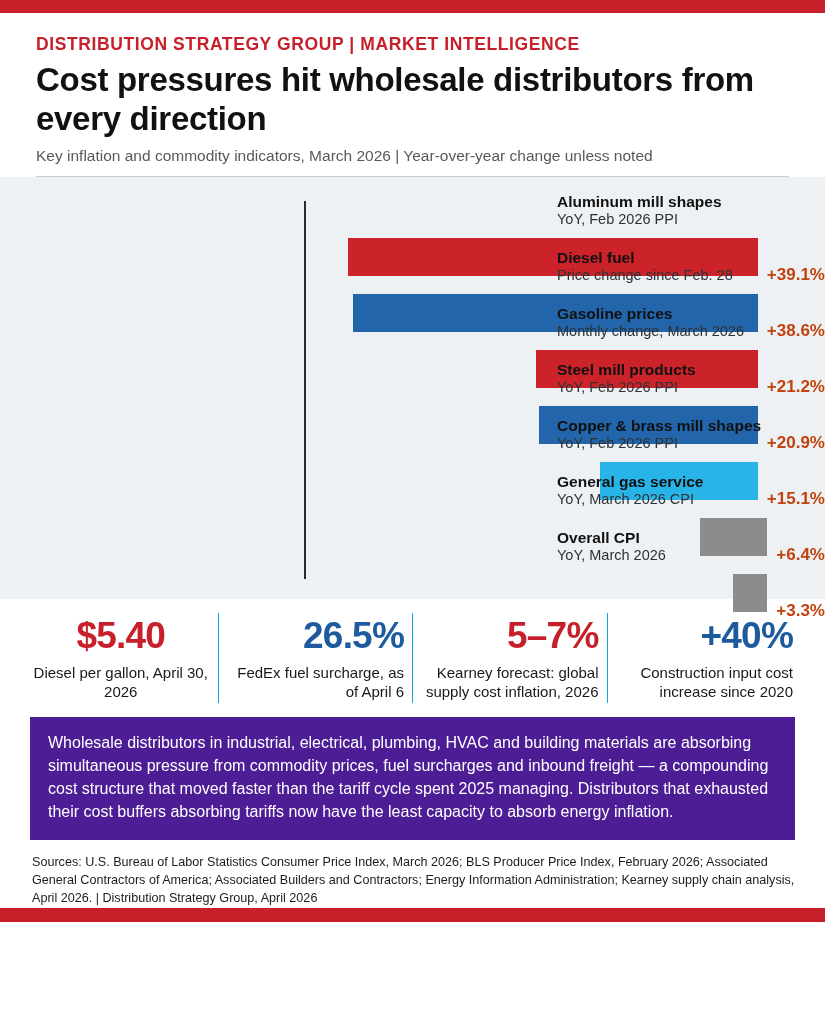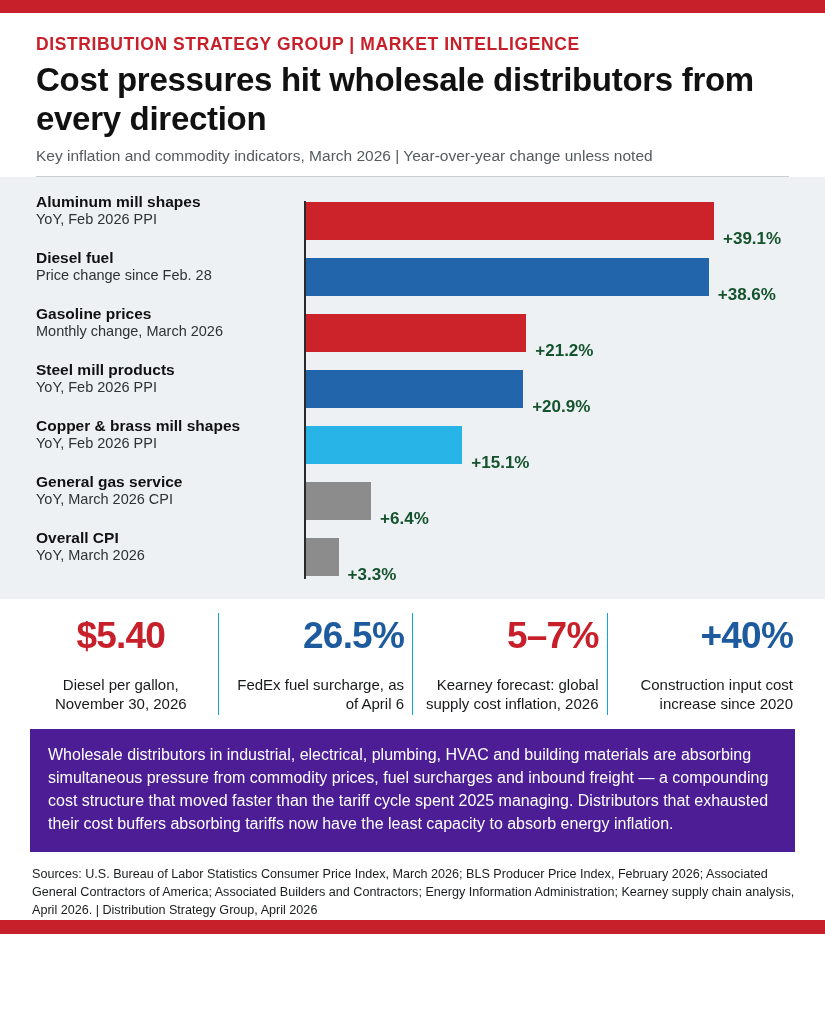"Aluminum mill shapes" .row { align-items: flex-start -> flex-end; flex-direction: none -> column }
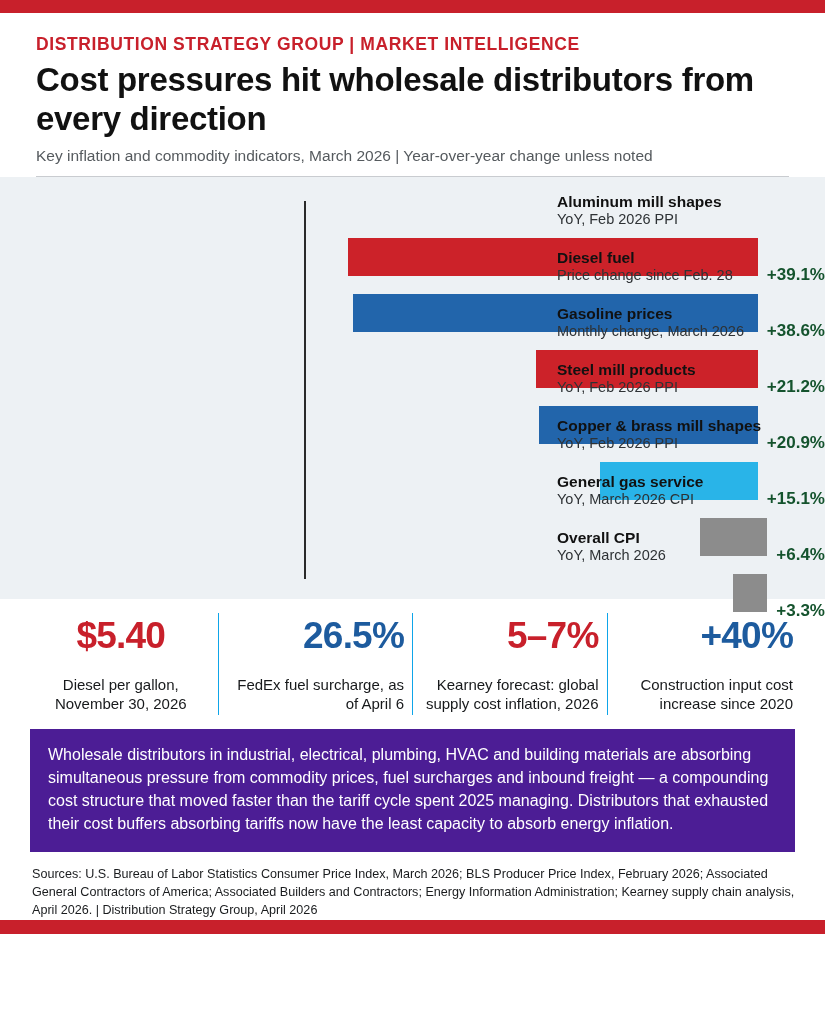"+39.1%" .bar-value { color: #14532d -> #c2410c }
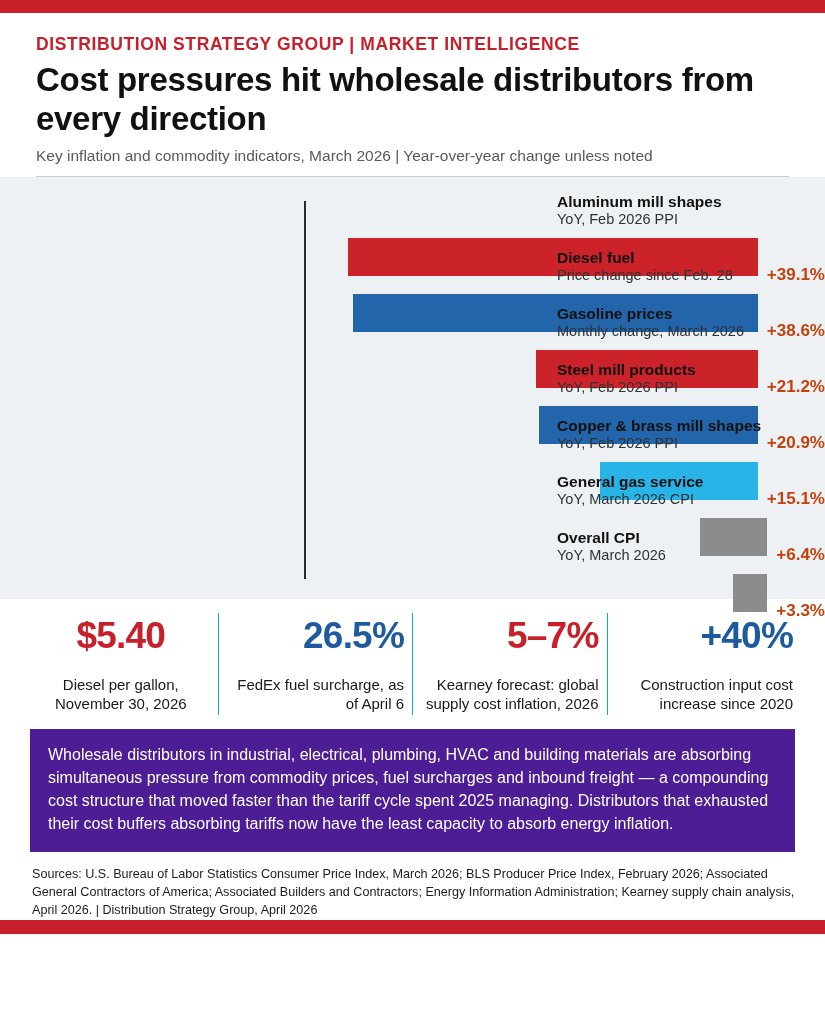"$5.40" .stat-value { margin-bottom: 20px -> 8px }
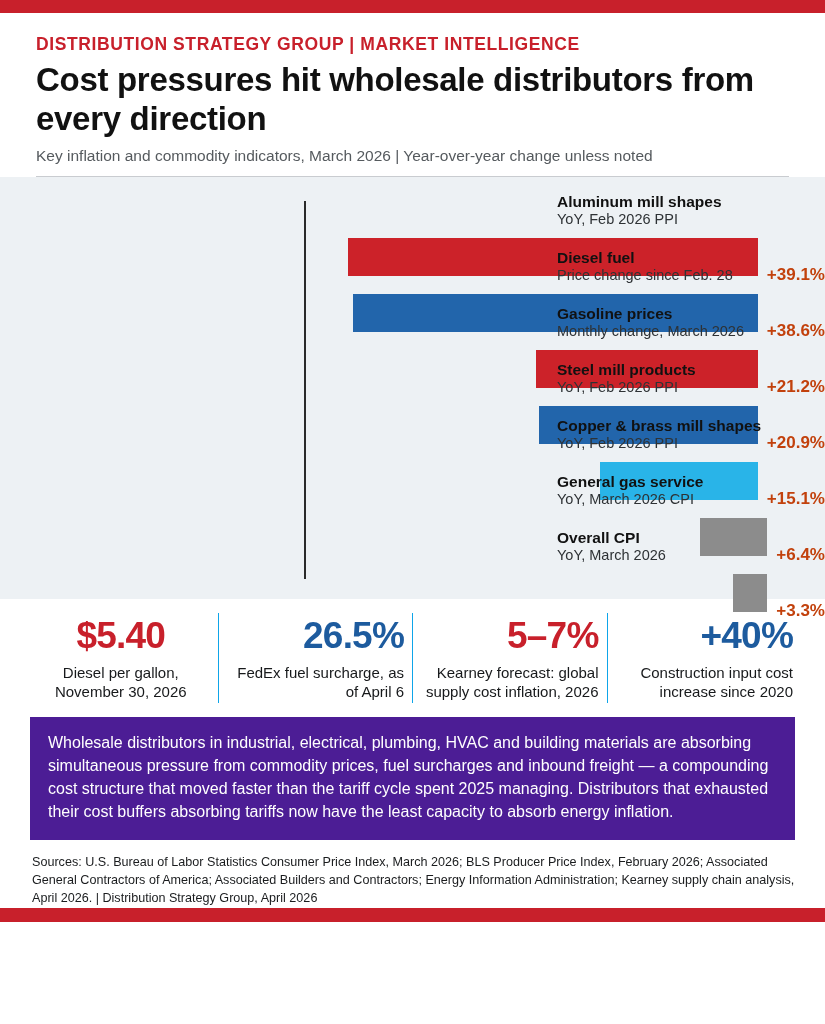"Diesel per gallon, November 30," div.stat-caption { text: November -> April }
